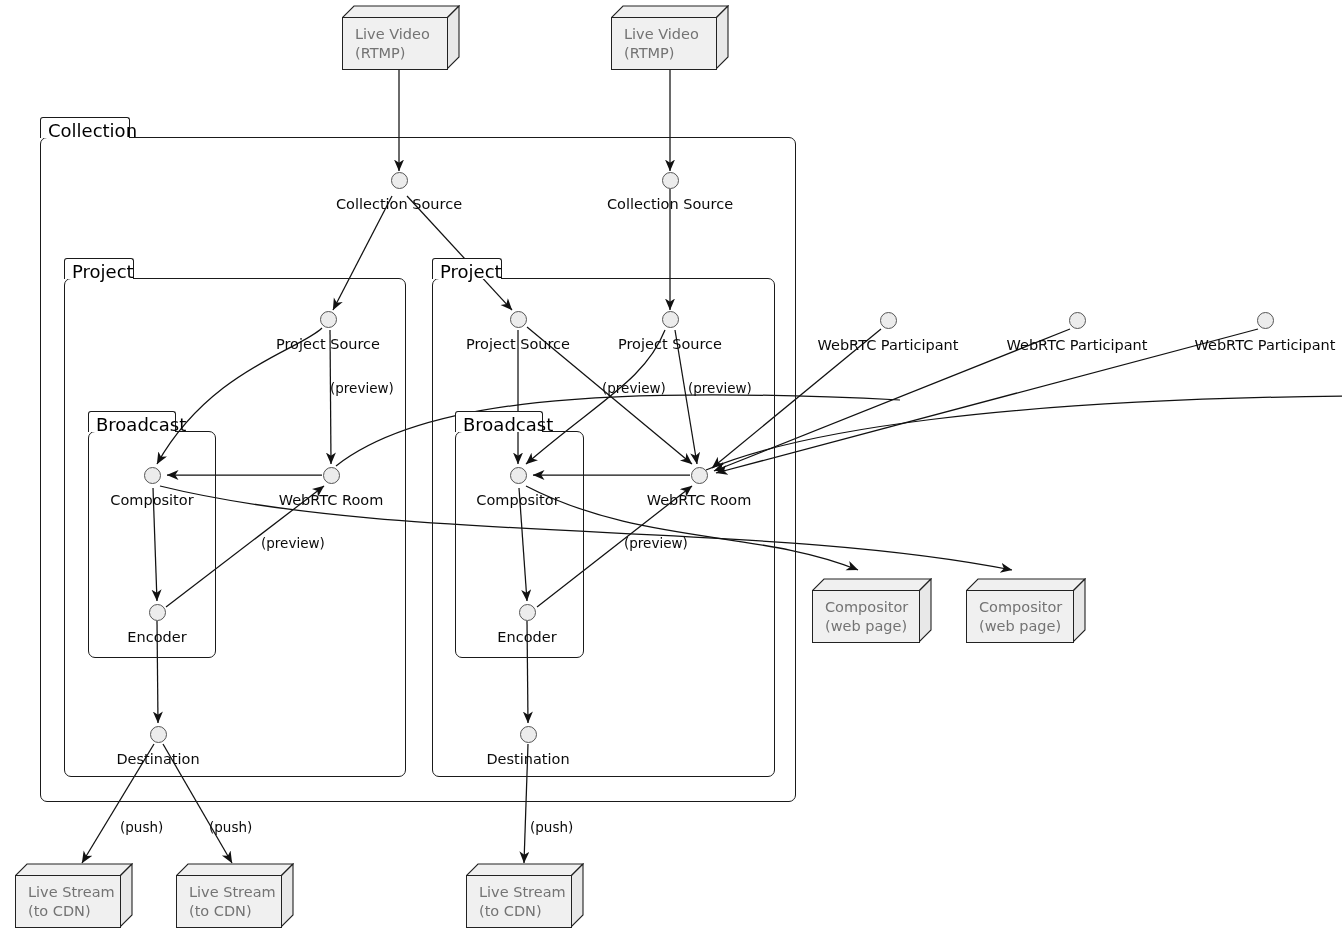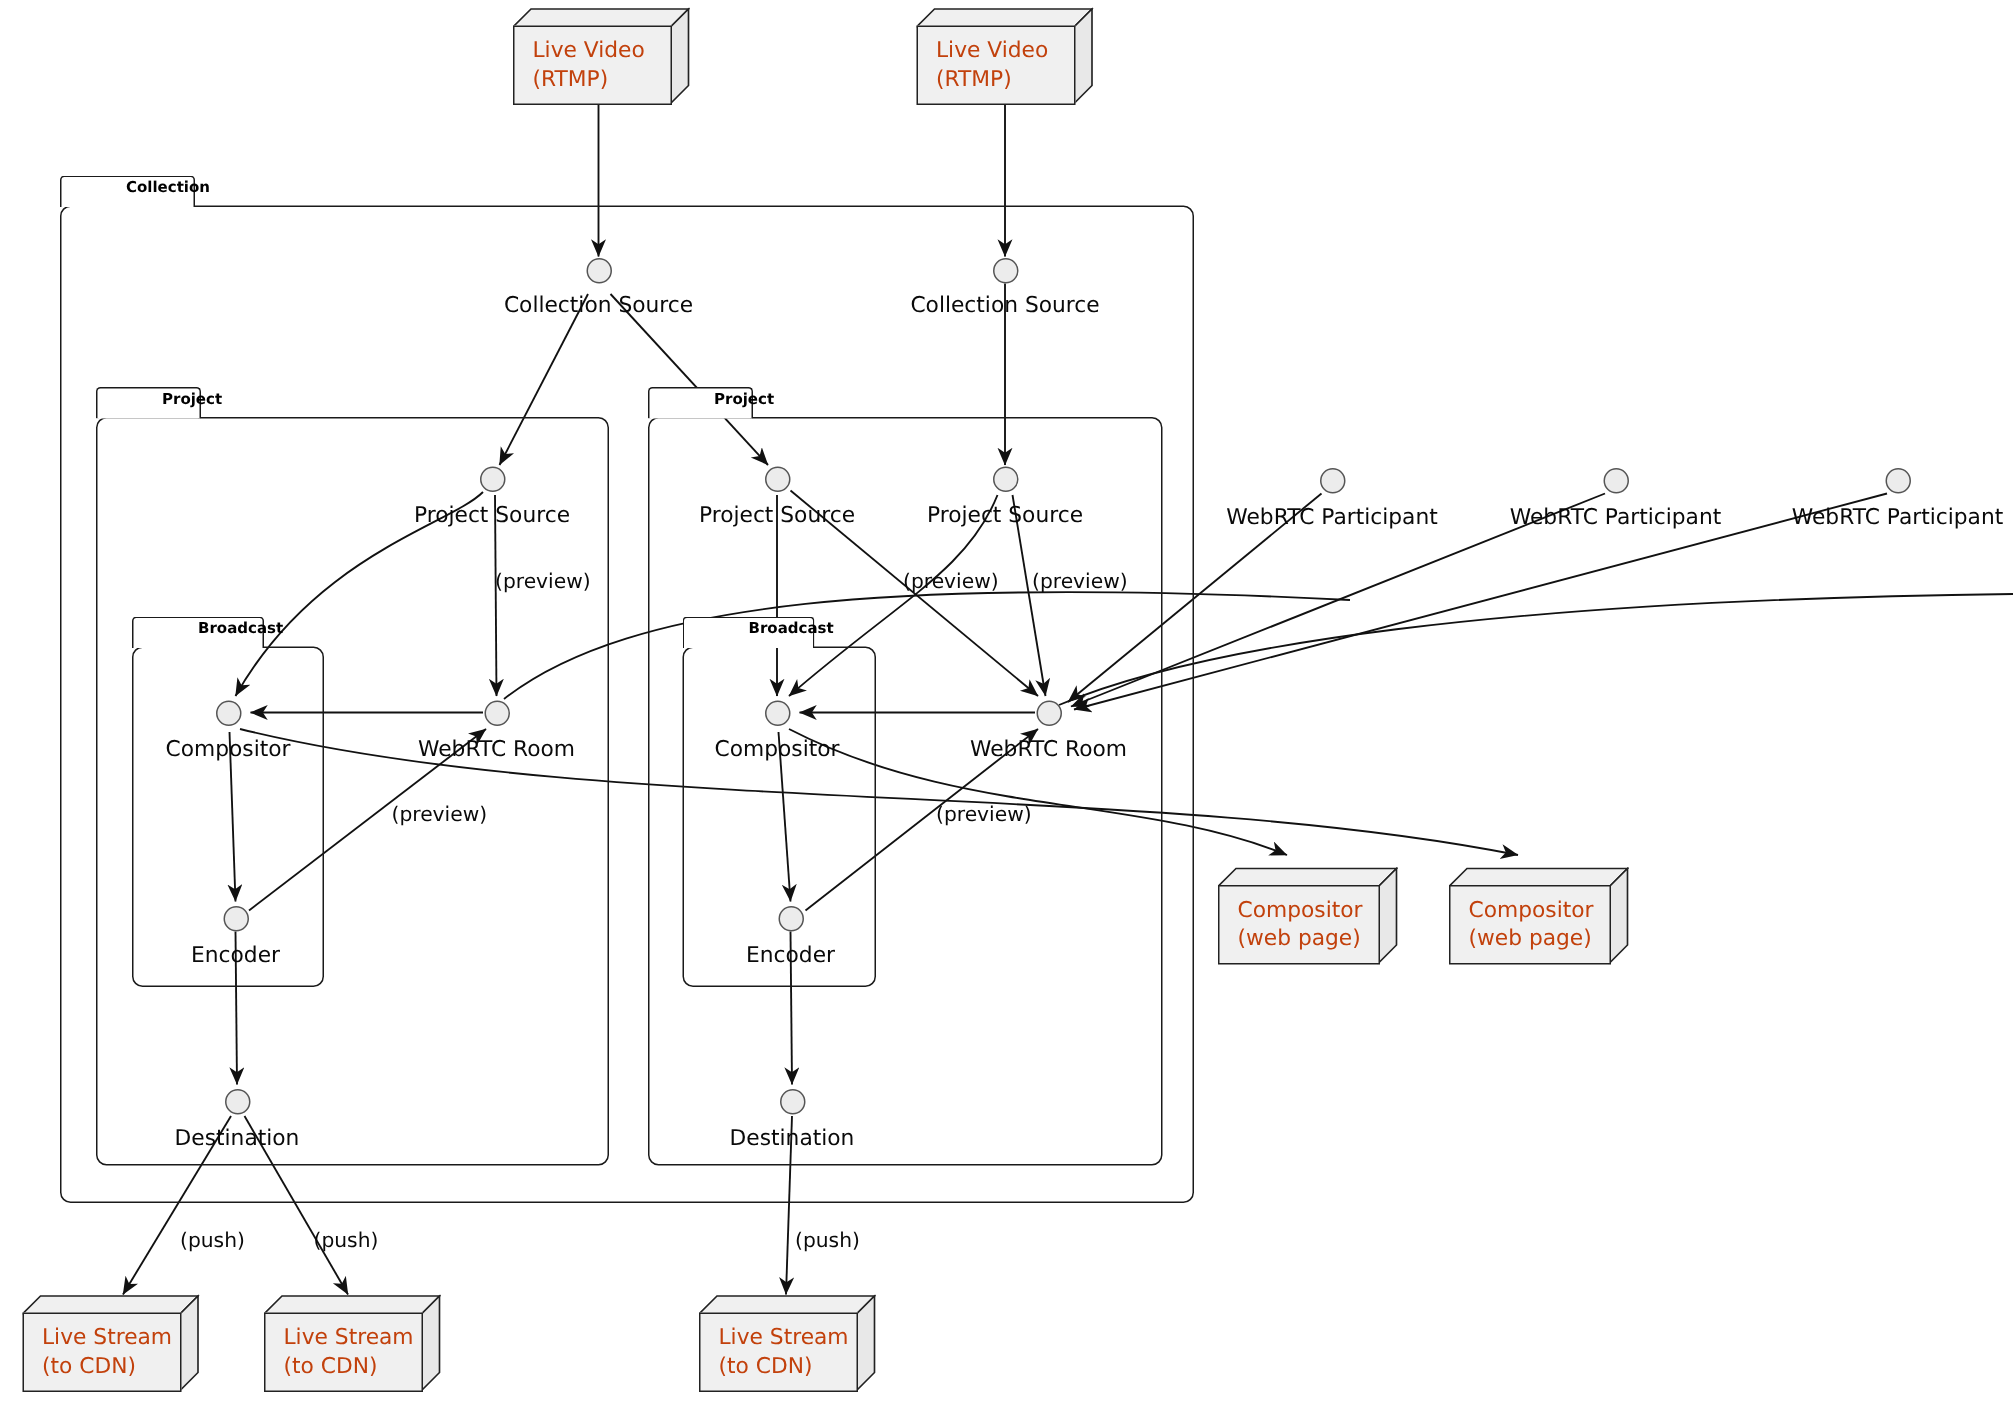"Live Video" .node3d .lbl { color: #c2410c -> #737373 }
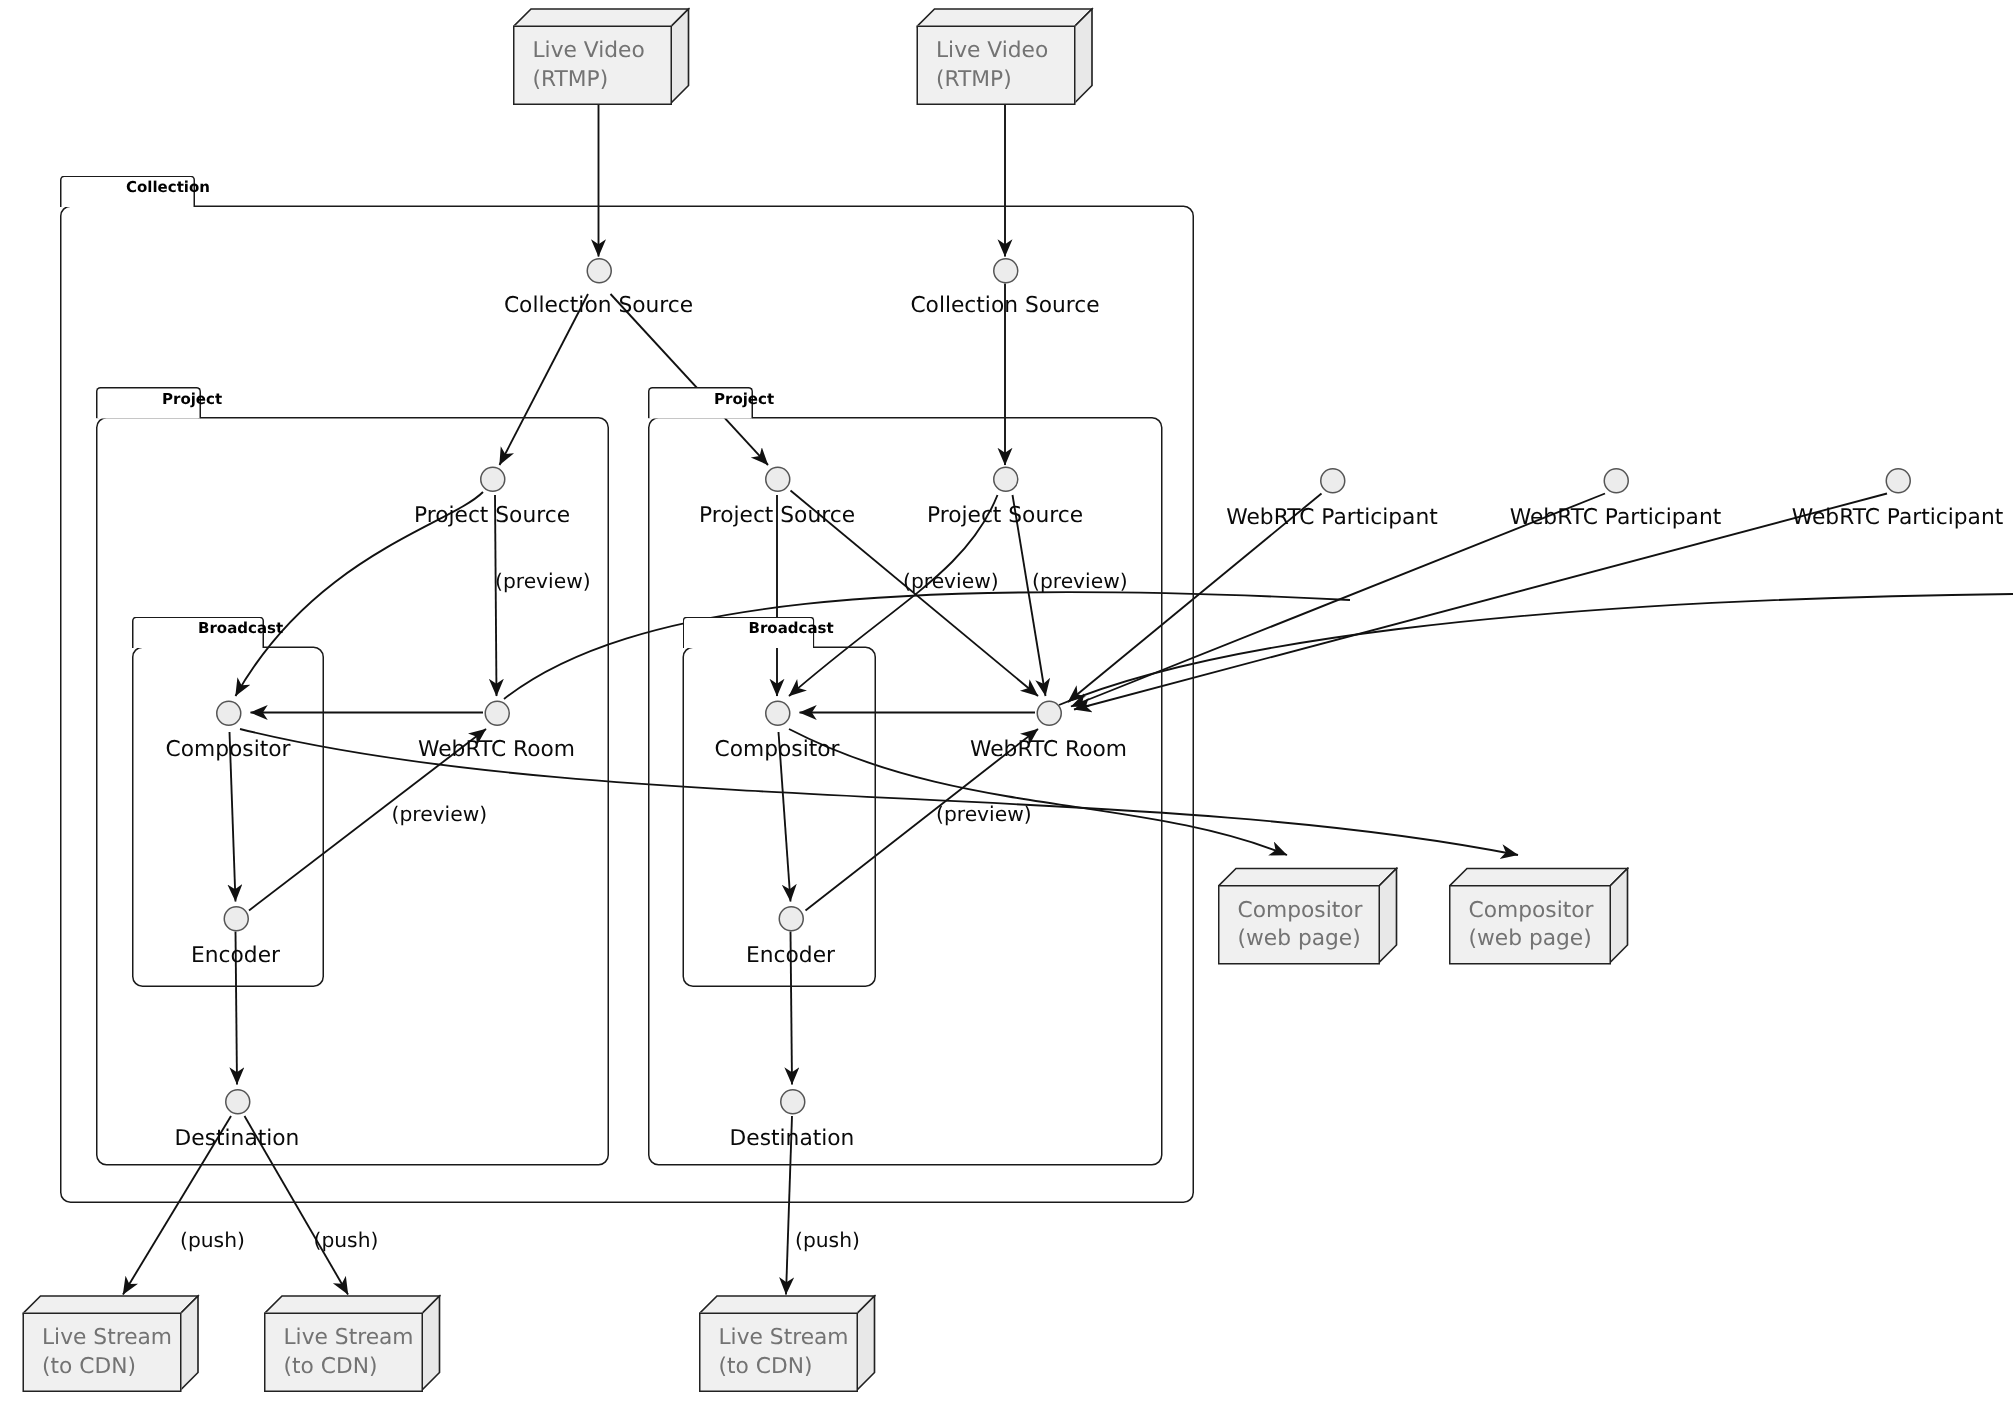"Collection" .frametab span { font-size: 10px -> 18px; font-weight: bold -> normal; margin-left: 36px -> none }
